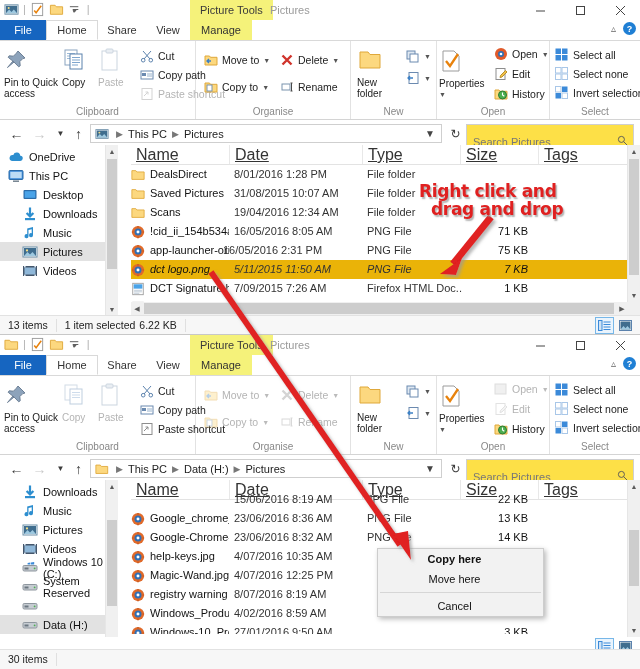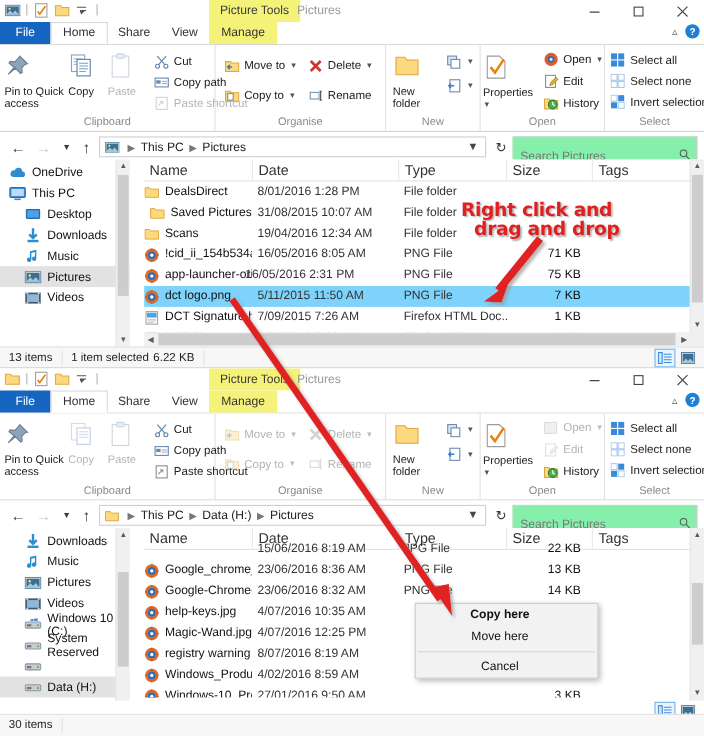"Search Pictures" .searchbox { background: #86efac -> #fde047 }
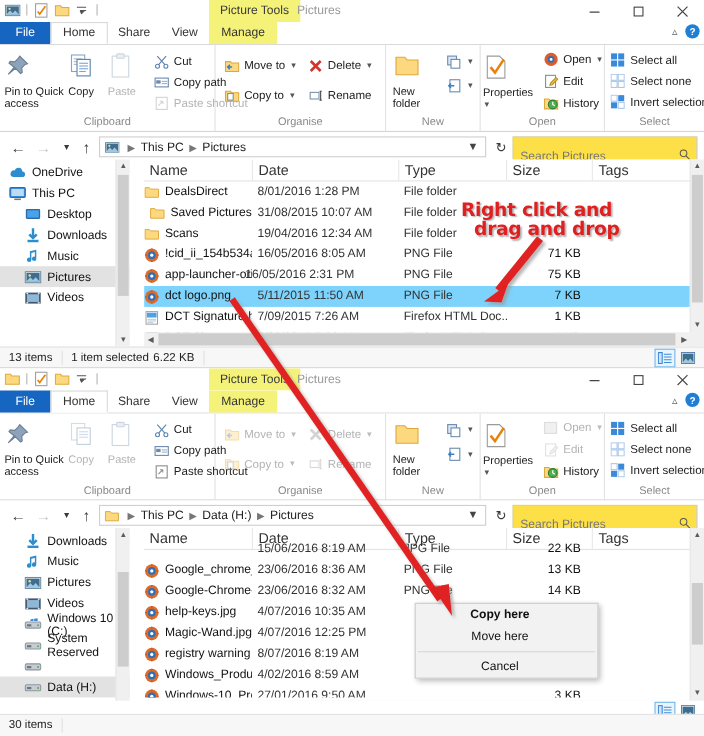"Name" .col { font-size: 13px -> 16px; text-decoration: none -> underline }
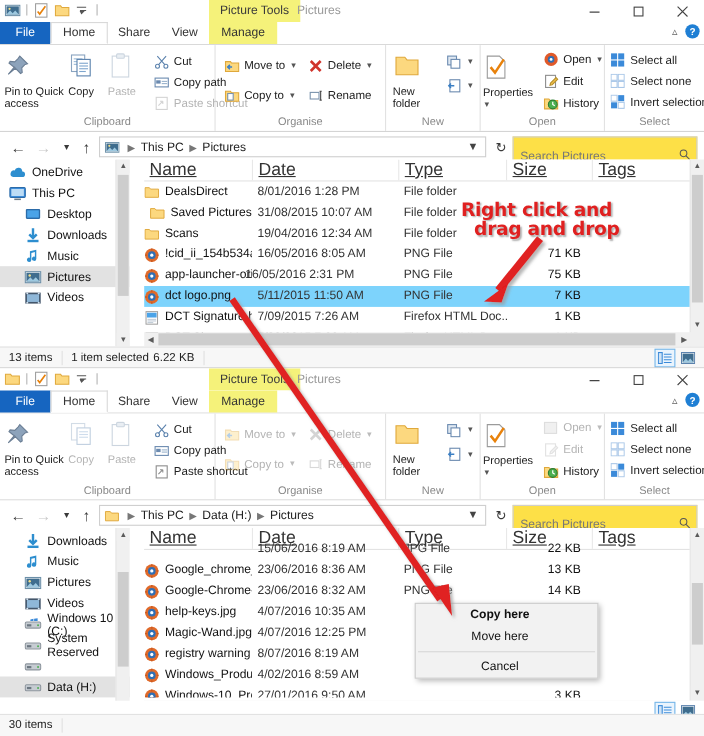"Saved Pictures" div.fcell { justify-content: flex-end -> none }
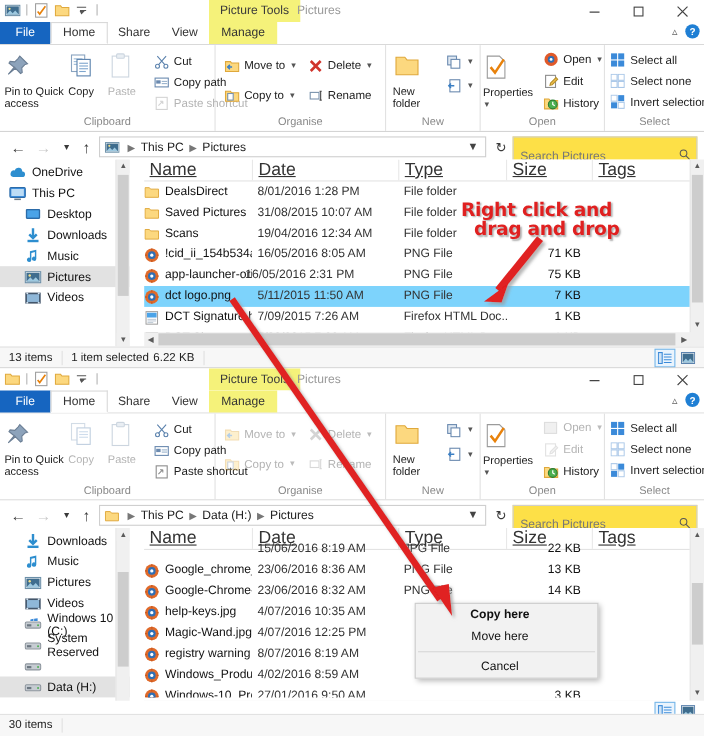"dct logo.png" .frow.sel { background: #7dd3fc -> #eab308; font-style: none -> italic }
